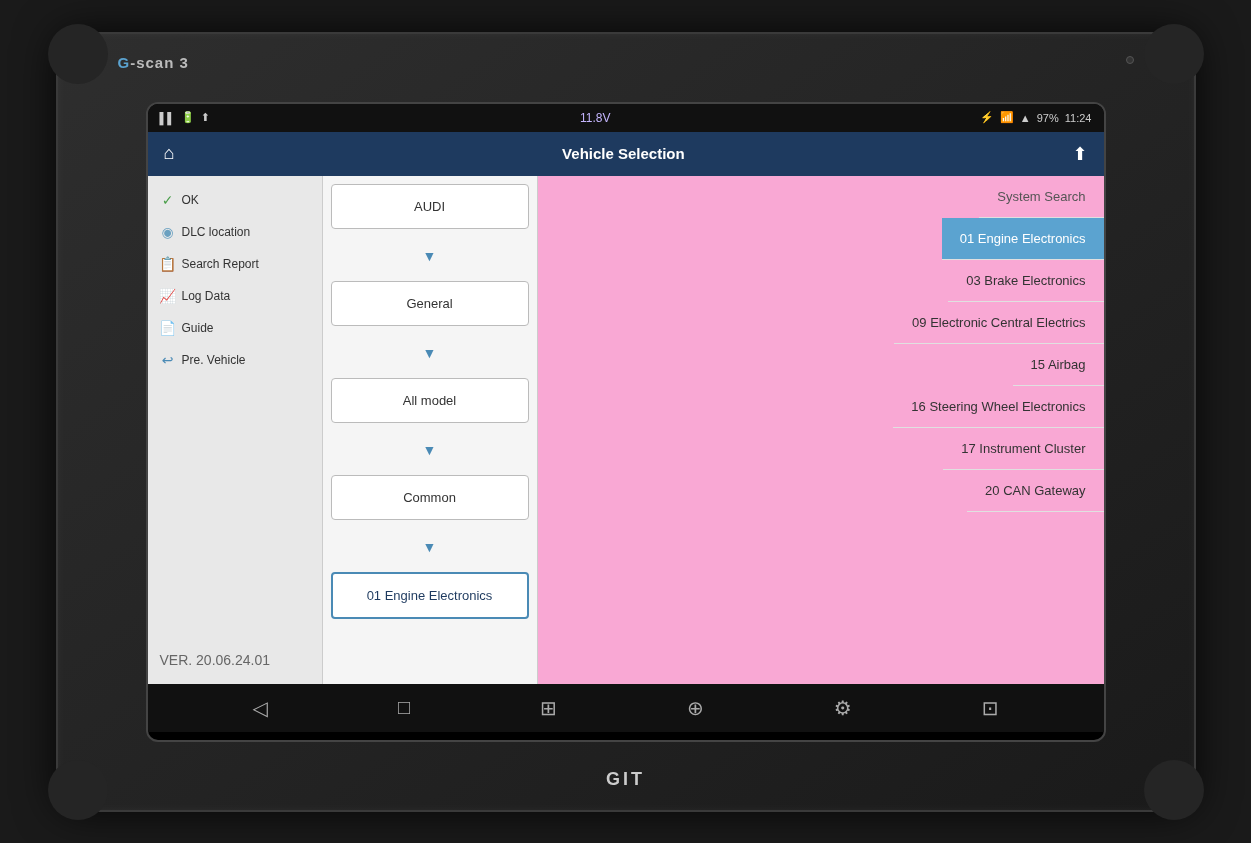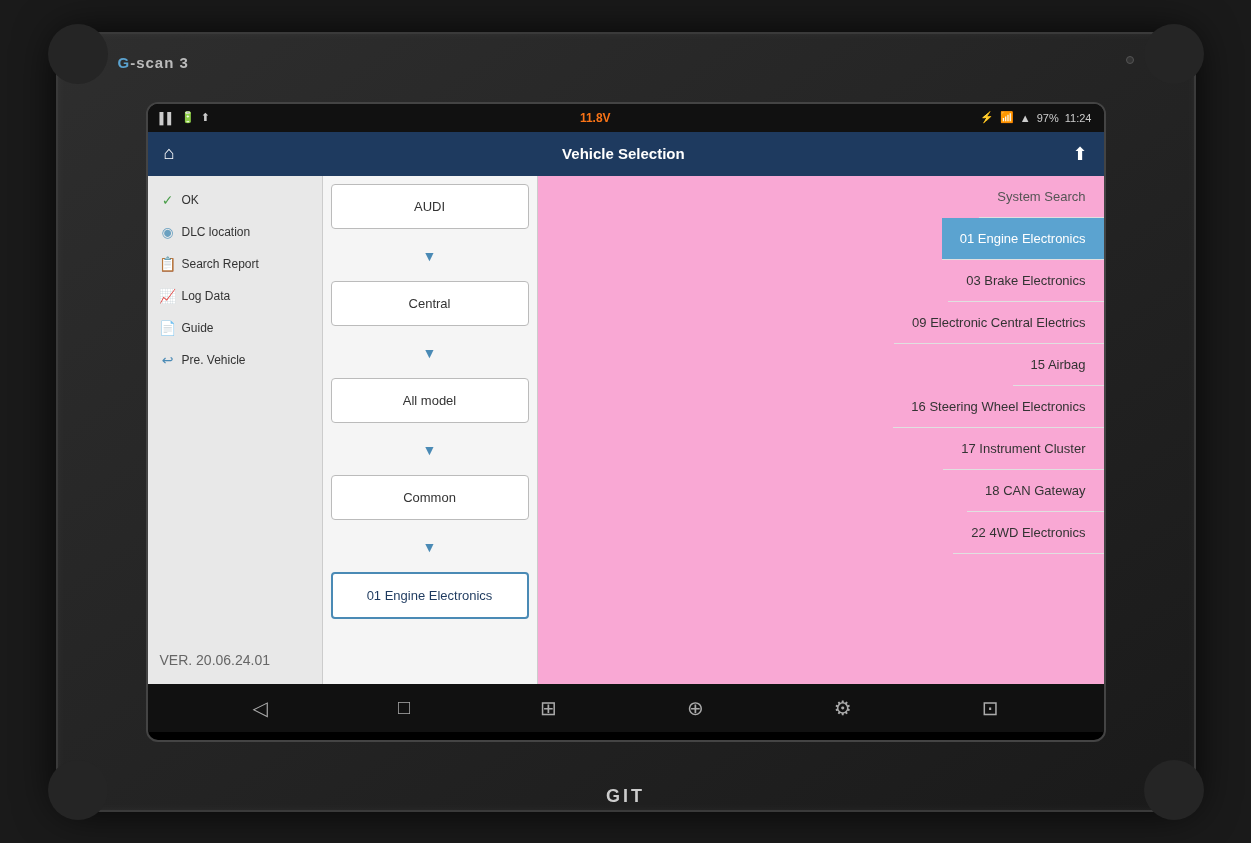"11.8V" .status-center { color: #f97316 -> #c4b5fd; font-weight: bold -> normal }
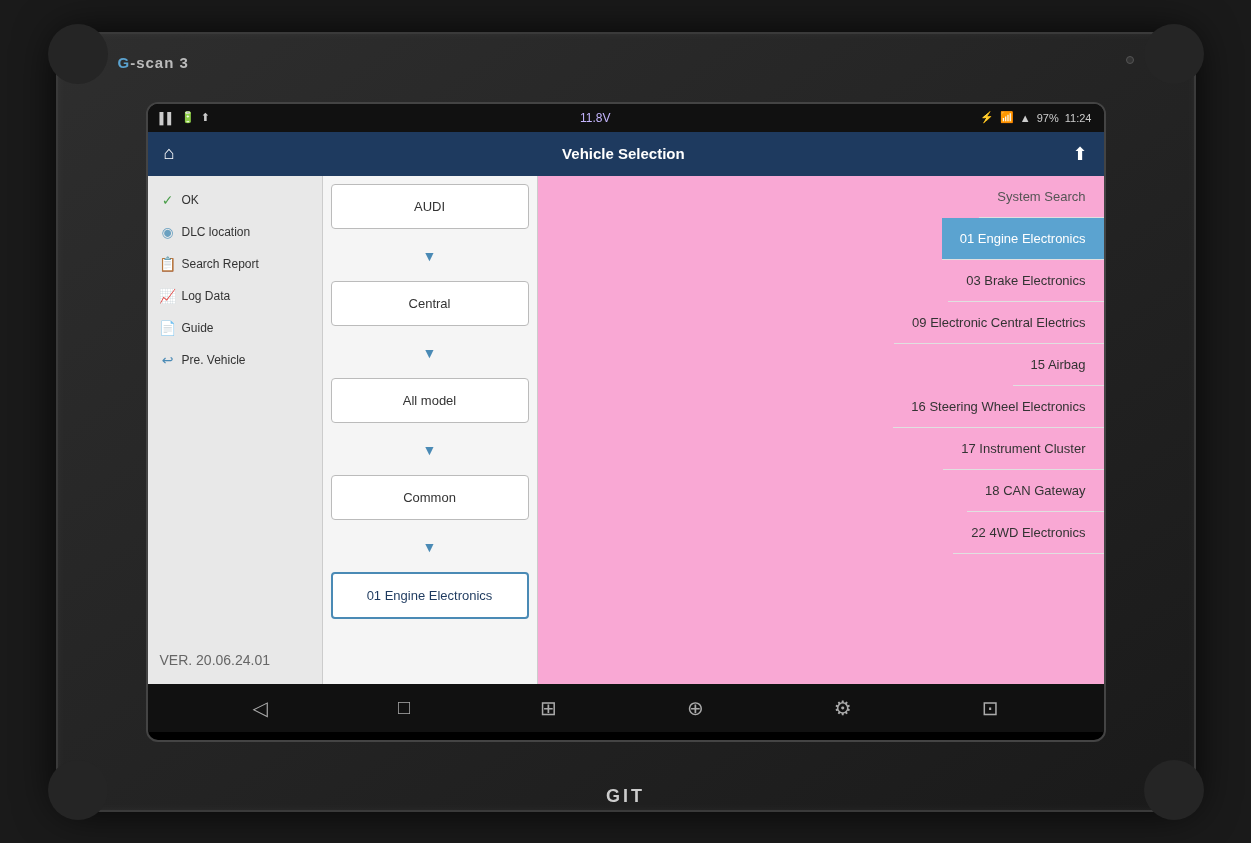"Central" div.middle-btn { text: Central -> General }
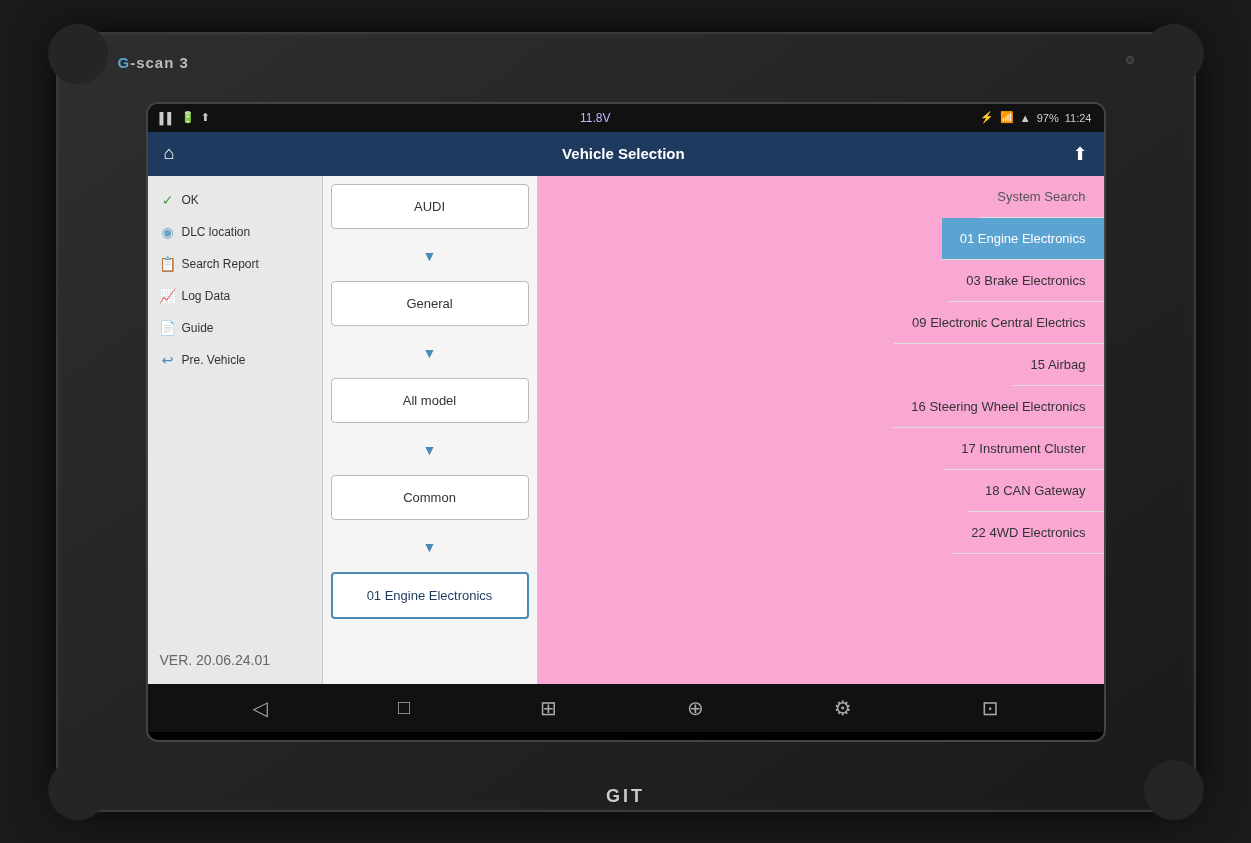"18 CAN Gateway" div.list-item { text: 18 -> 20 }
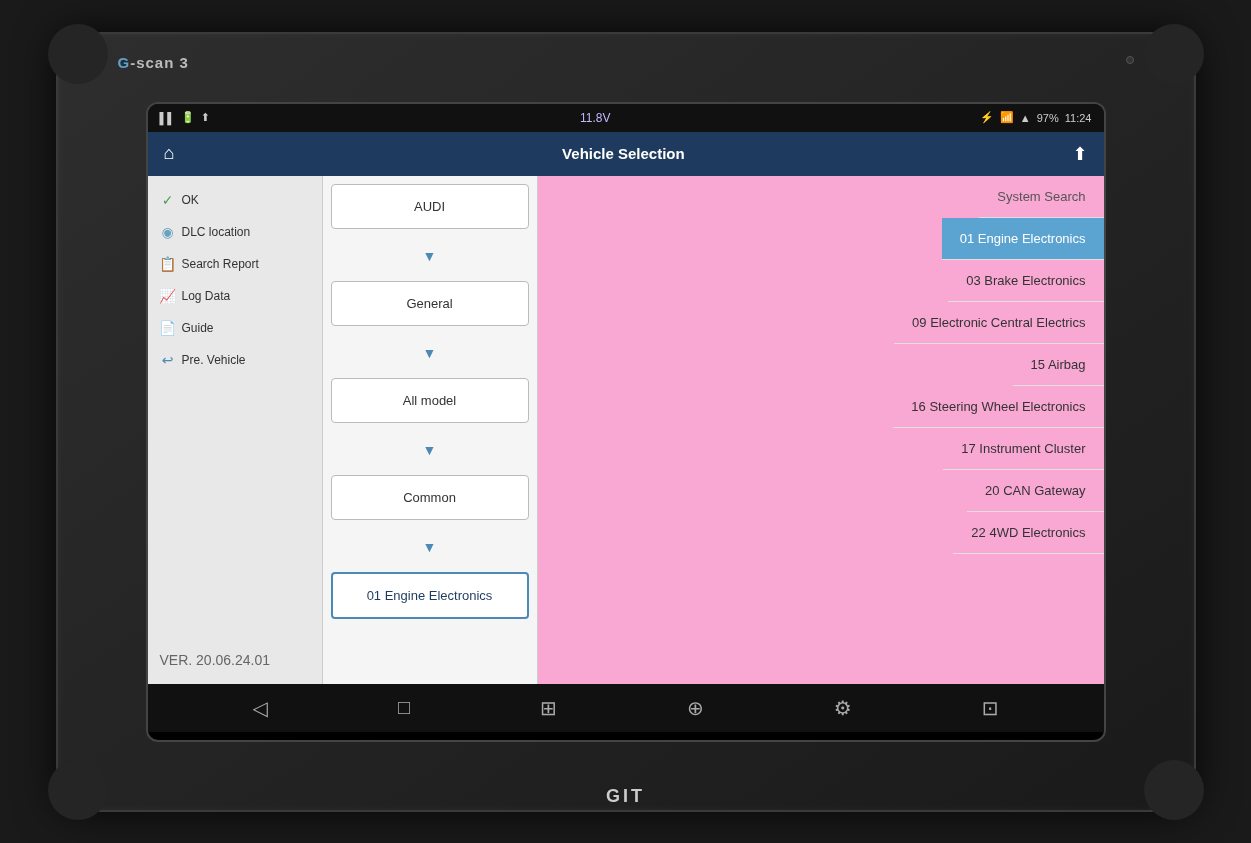"22 4WD Electronics" div.list-item { html: <div>22 4WD Electronics</div> -> none }
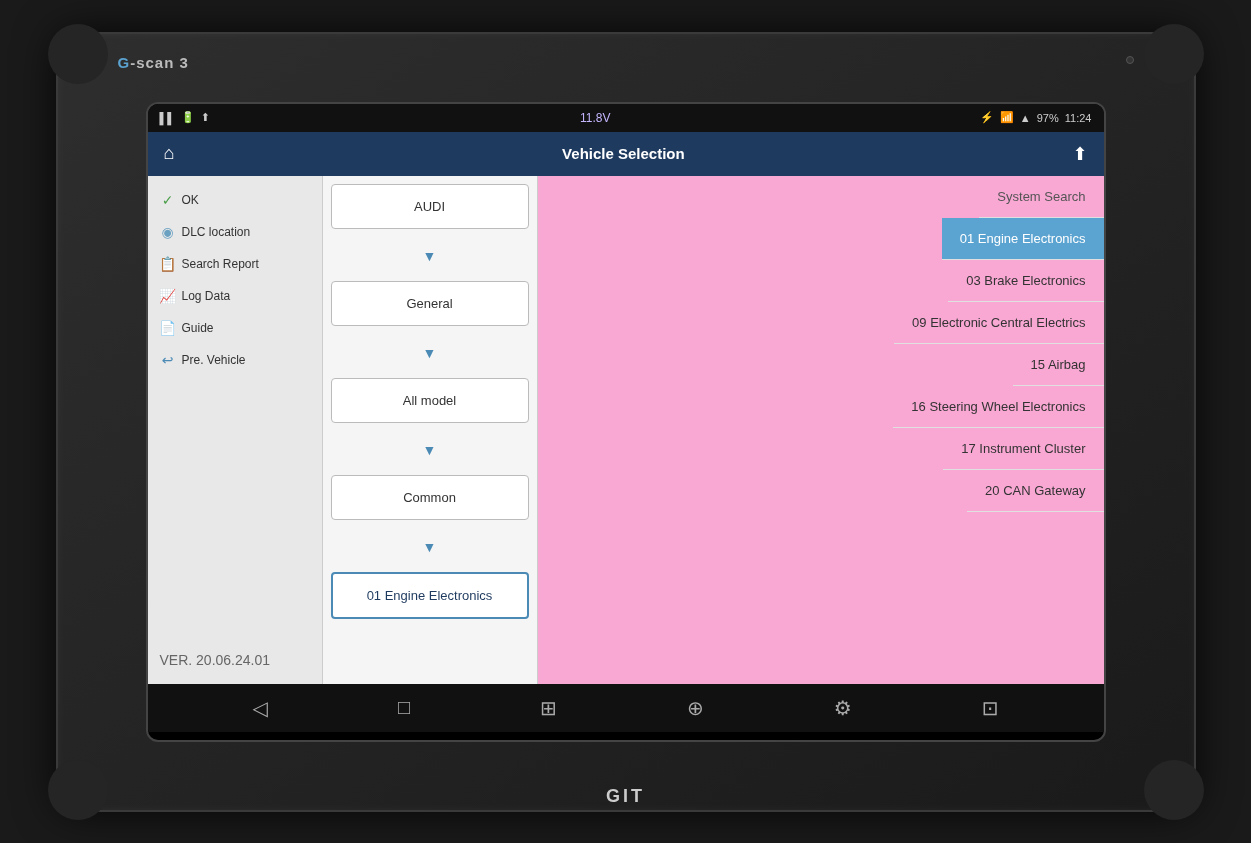"GIT" .brand-bottom { bottom: 3px -> 20px }
